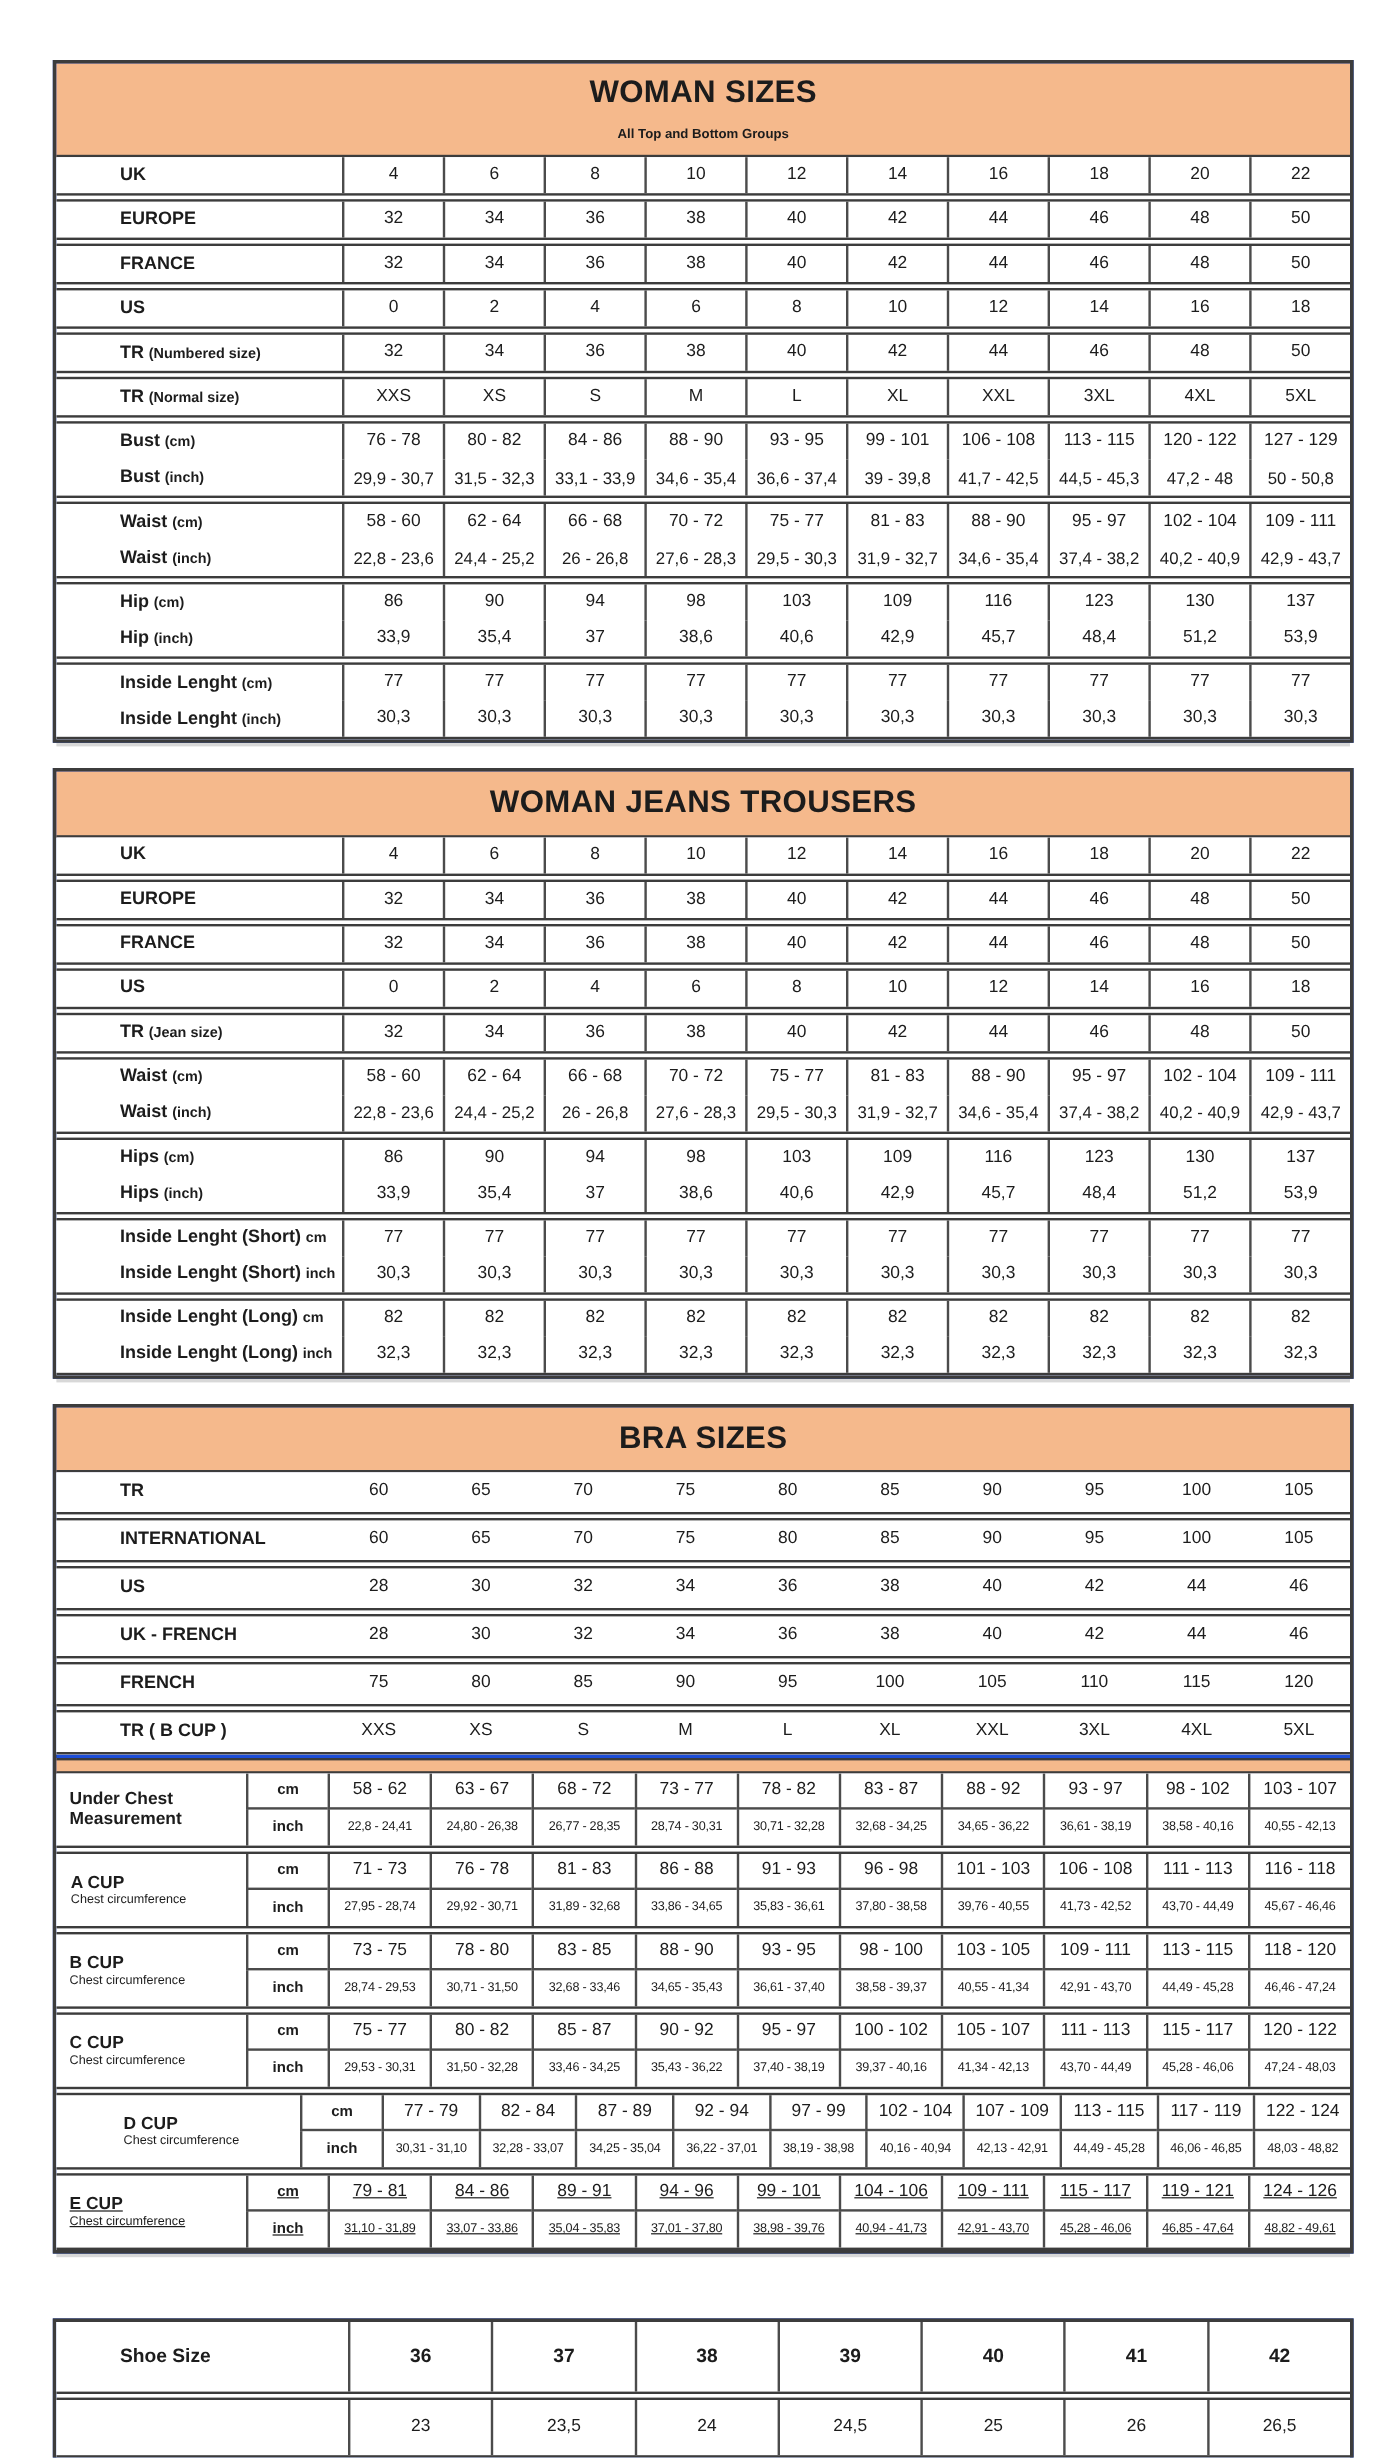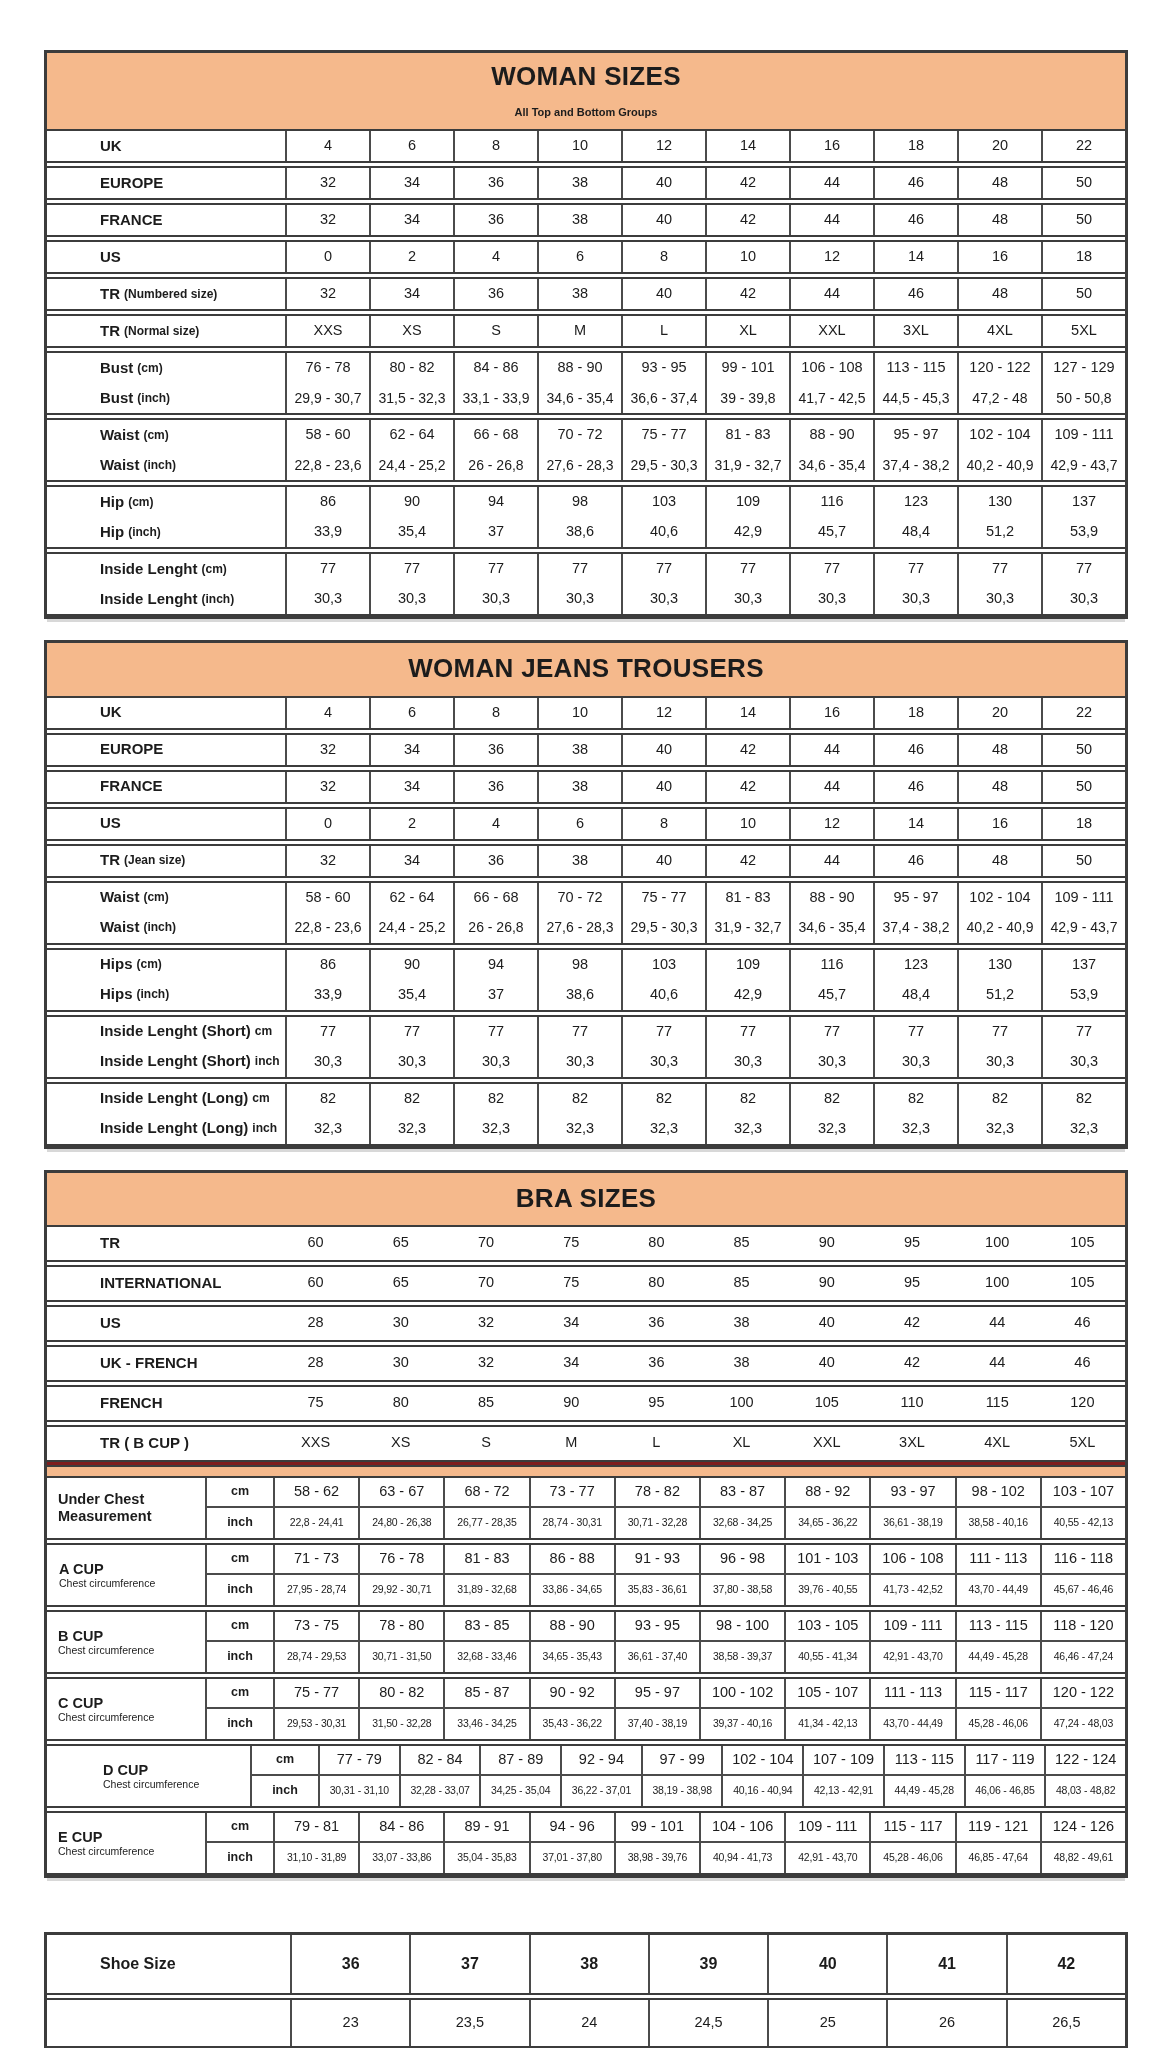"WOMAN SIZES" .tbl { background: #7f1d1d -> #1d4ed8 }
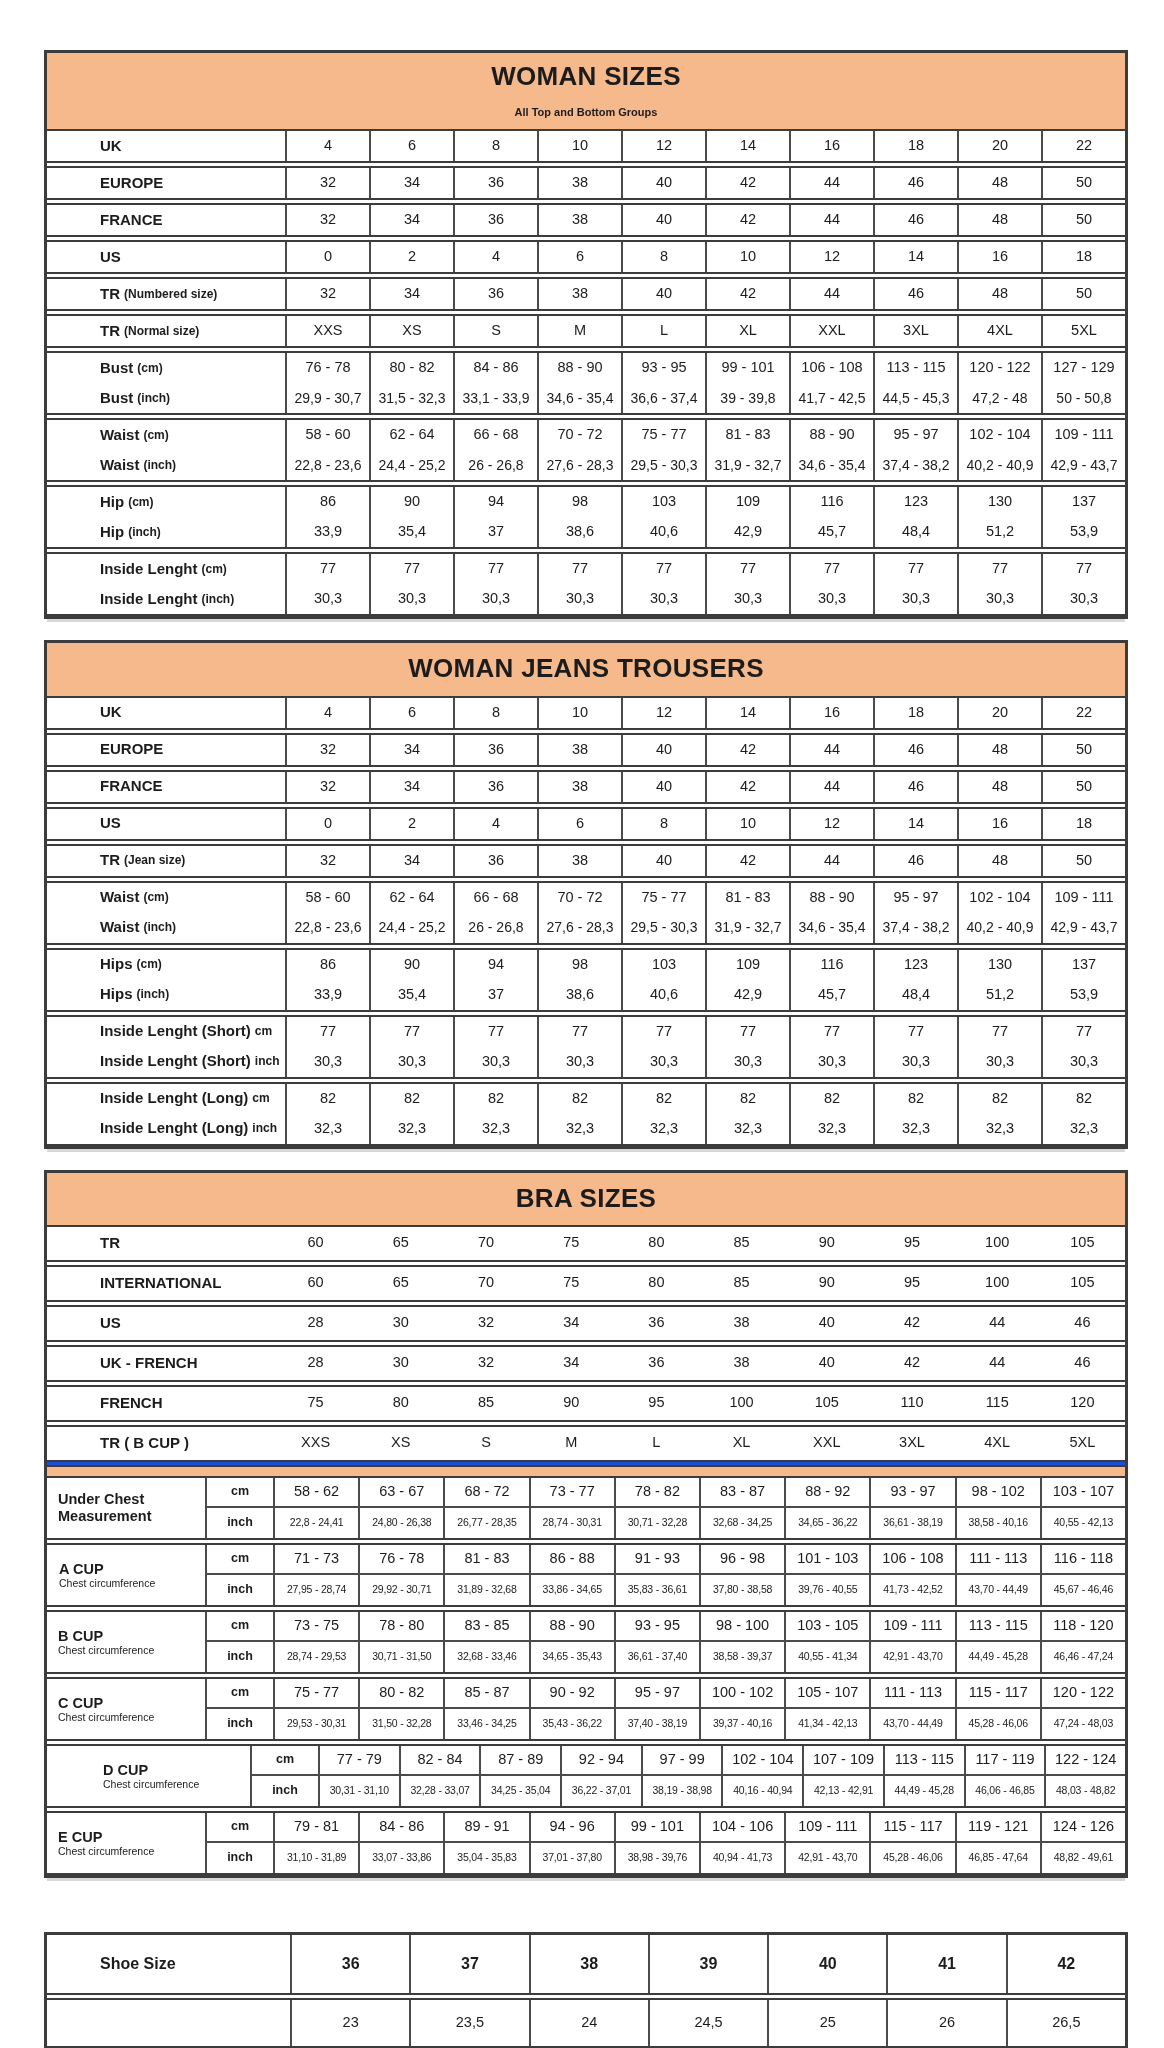"E CUP" div.block { text-decoration: none -> underline }
